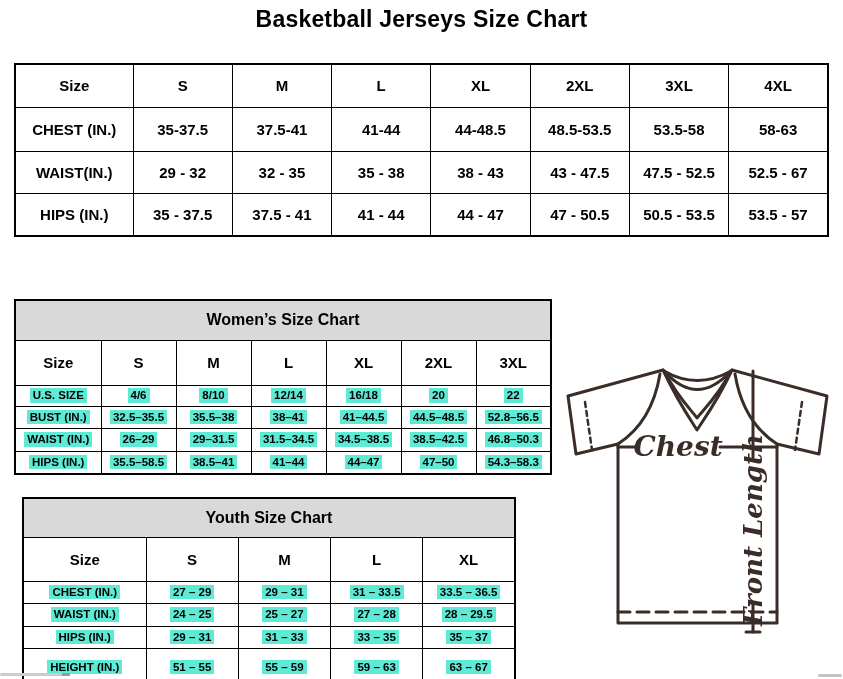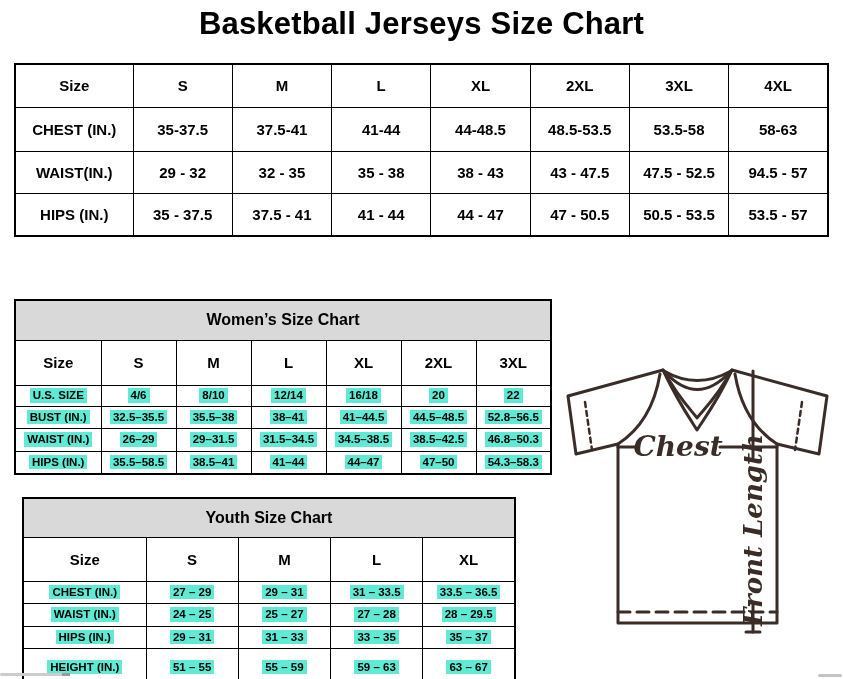"Basketball Jerseys Size Chart" .page-title { font-size: 31px -> 23px }
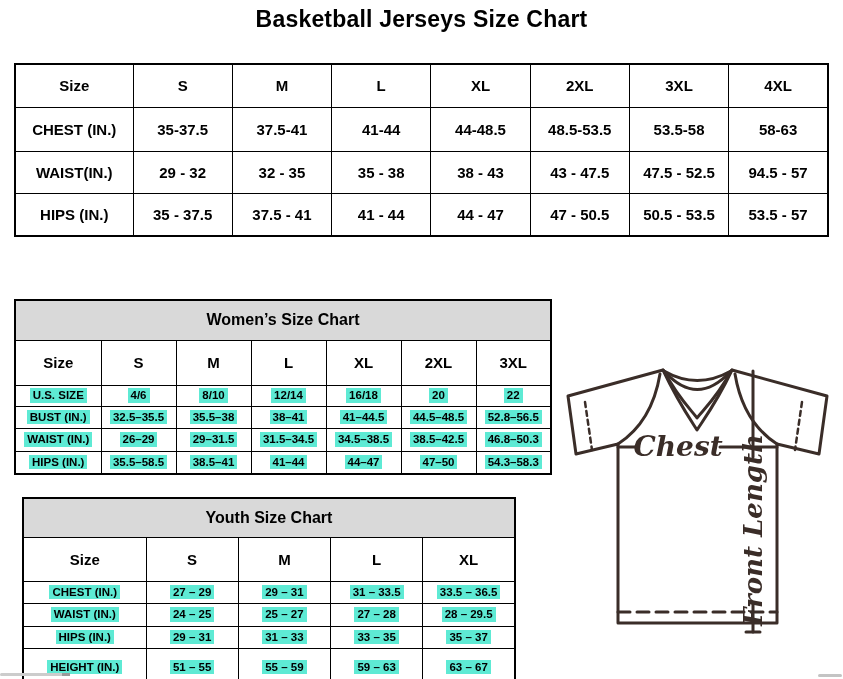"94.5 - 57" td { text: 94.5 - 57 -> 52.5 - 67 }
